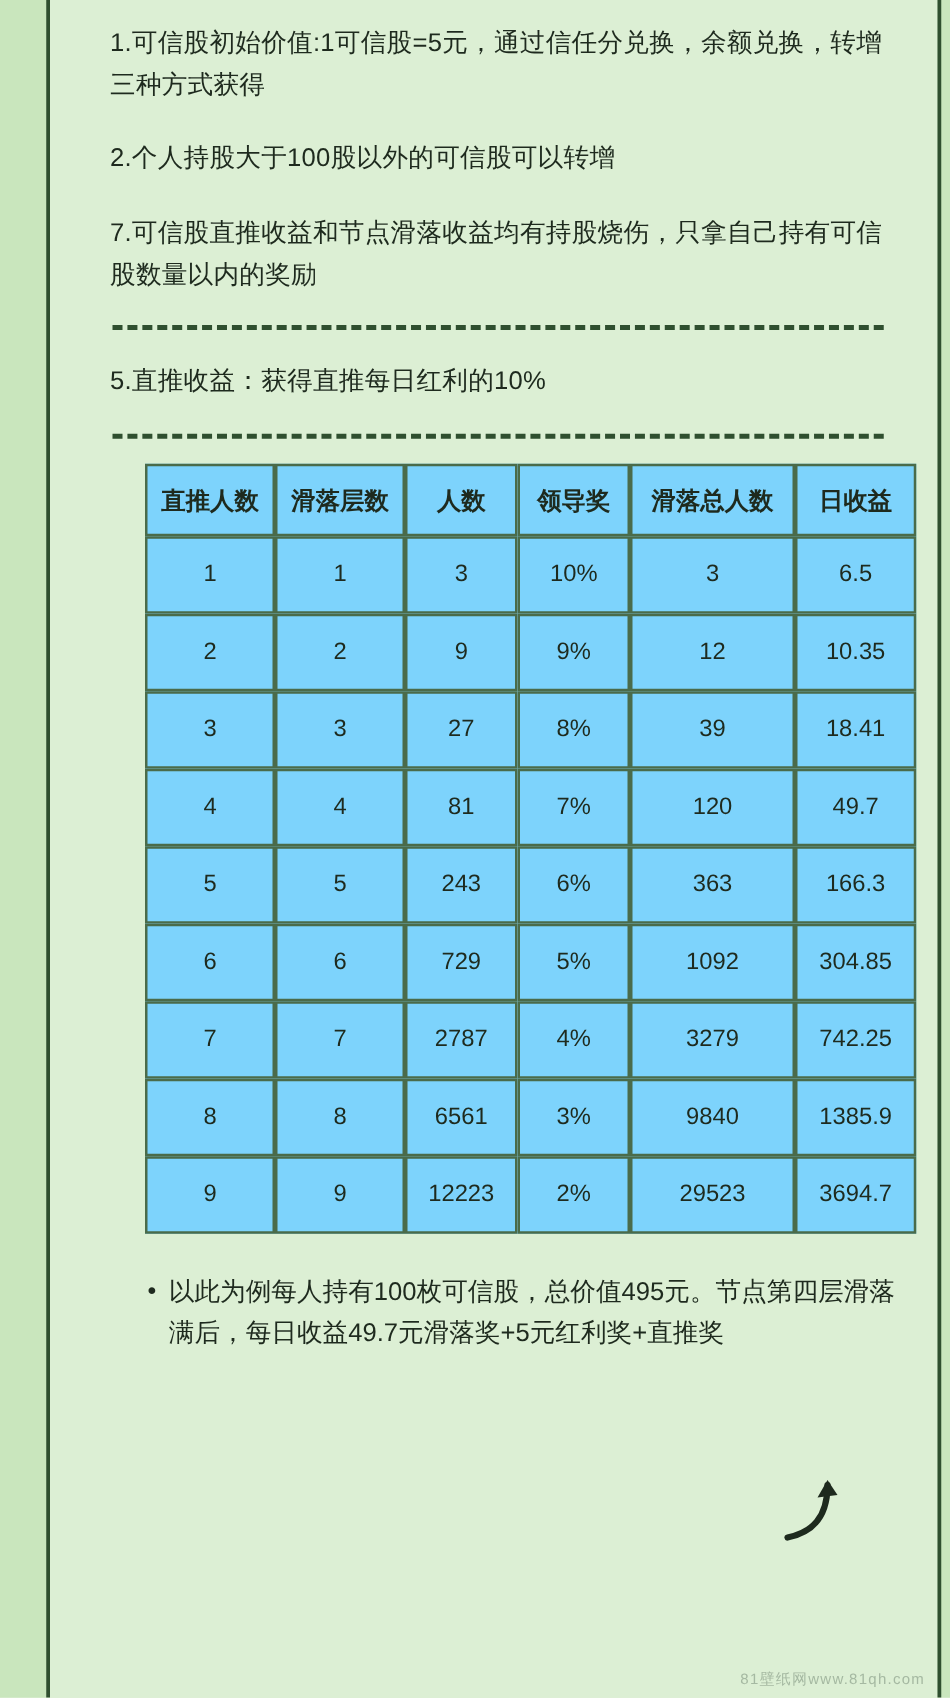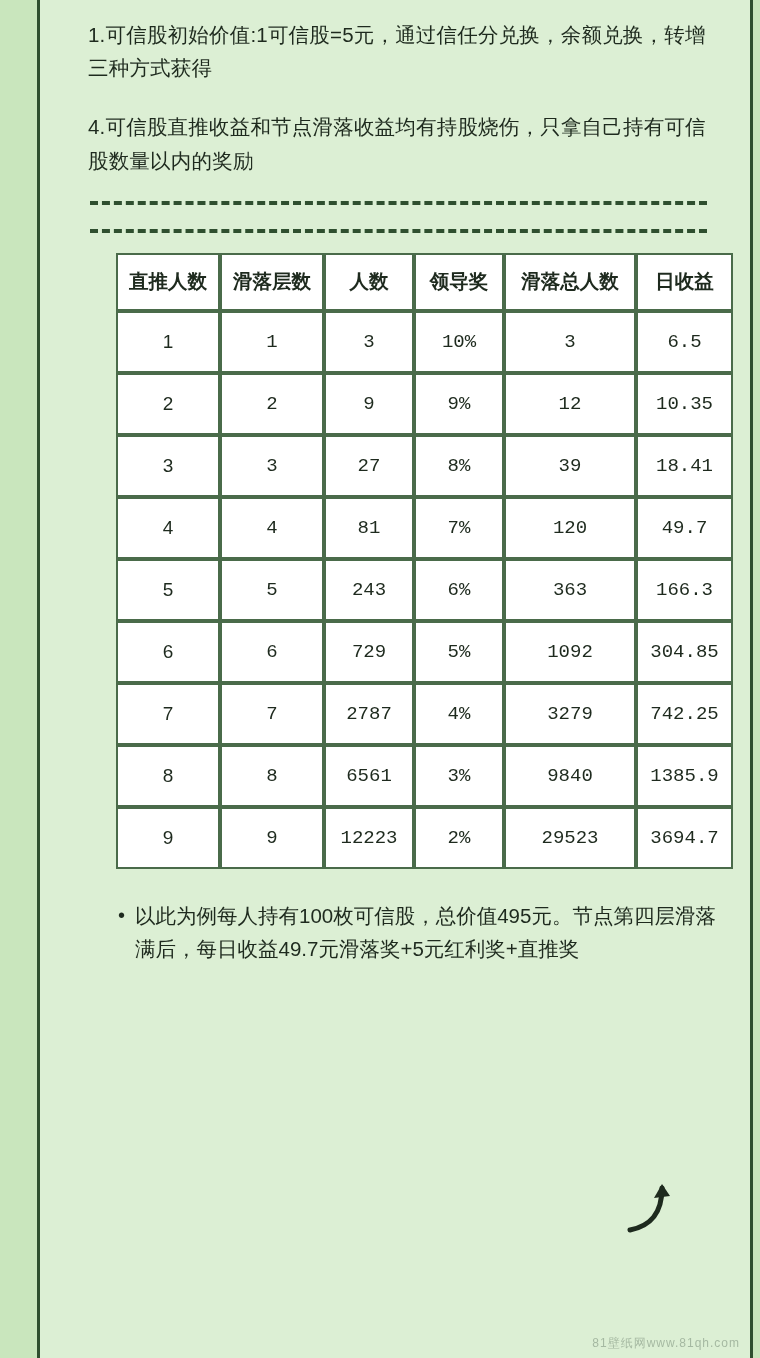"2.个人持股大于100股以外的可信股可以转增" p.para { html: none -> <p>2.个人持股大于100股以外的可信股可以转增</p> }
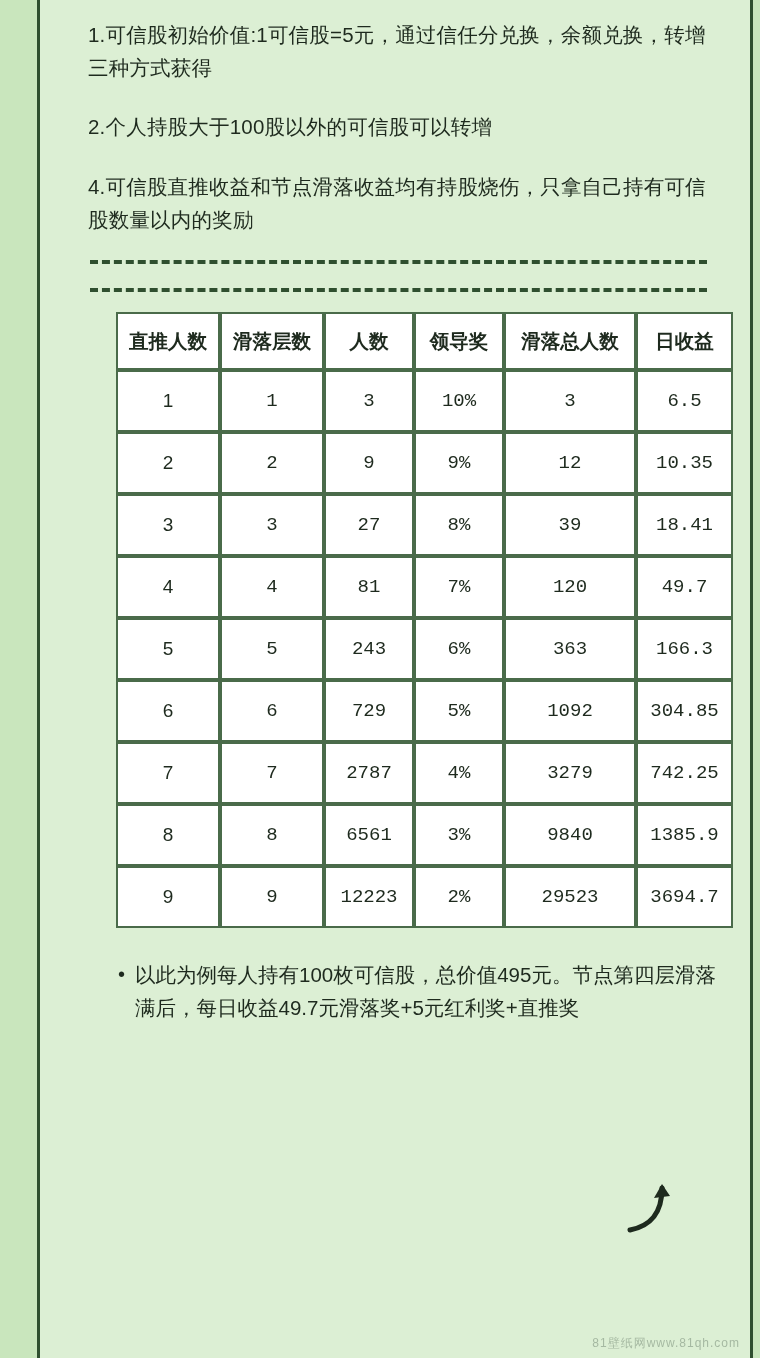"4.可信股直推收益和节点滑落收益均有持股烧伤，只拿自己持有可信股数量以内的奖励" p.para { text: 4 -> 7 }
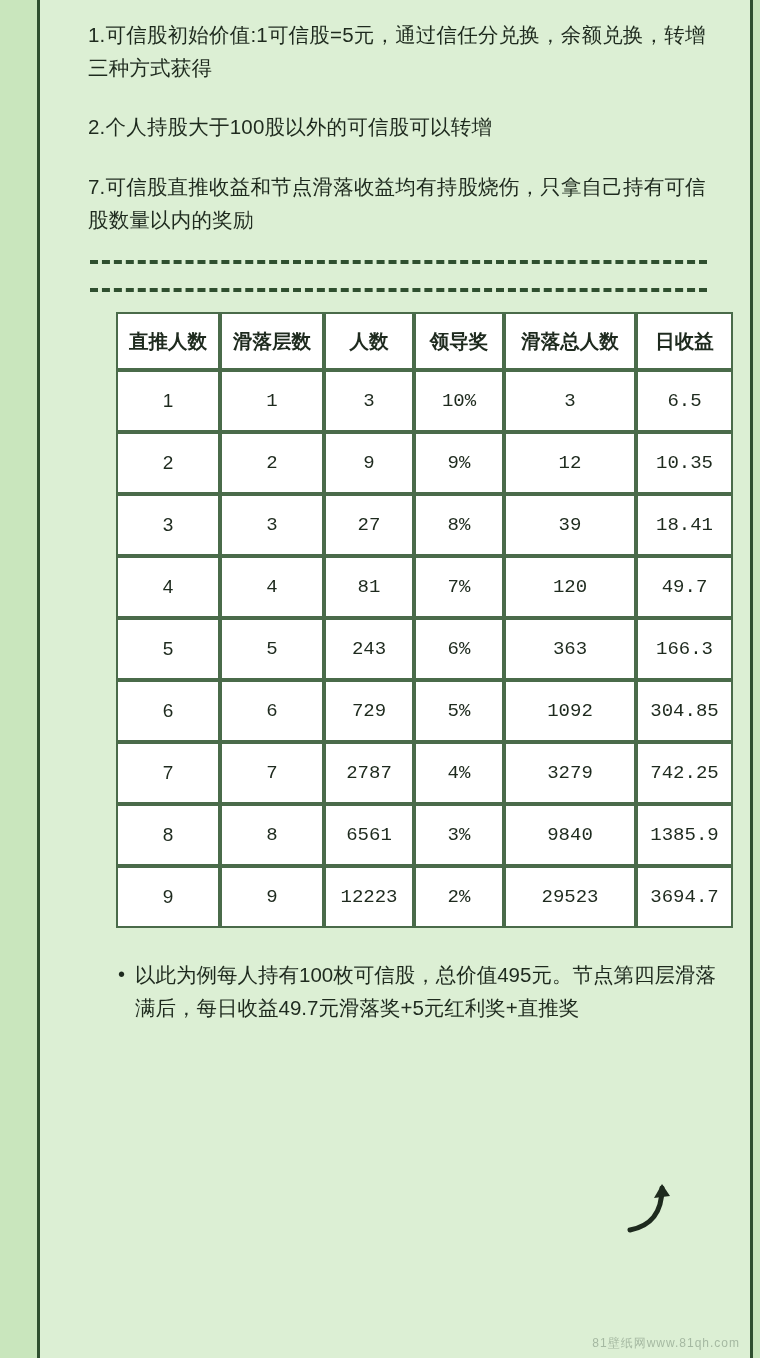"5.直推收益：获得直推每日红利的10%" p.para { html: none -> <p>5.直推收益：获得直推每日红利的10%</p> }
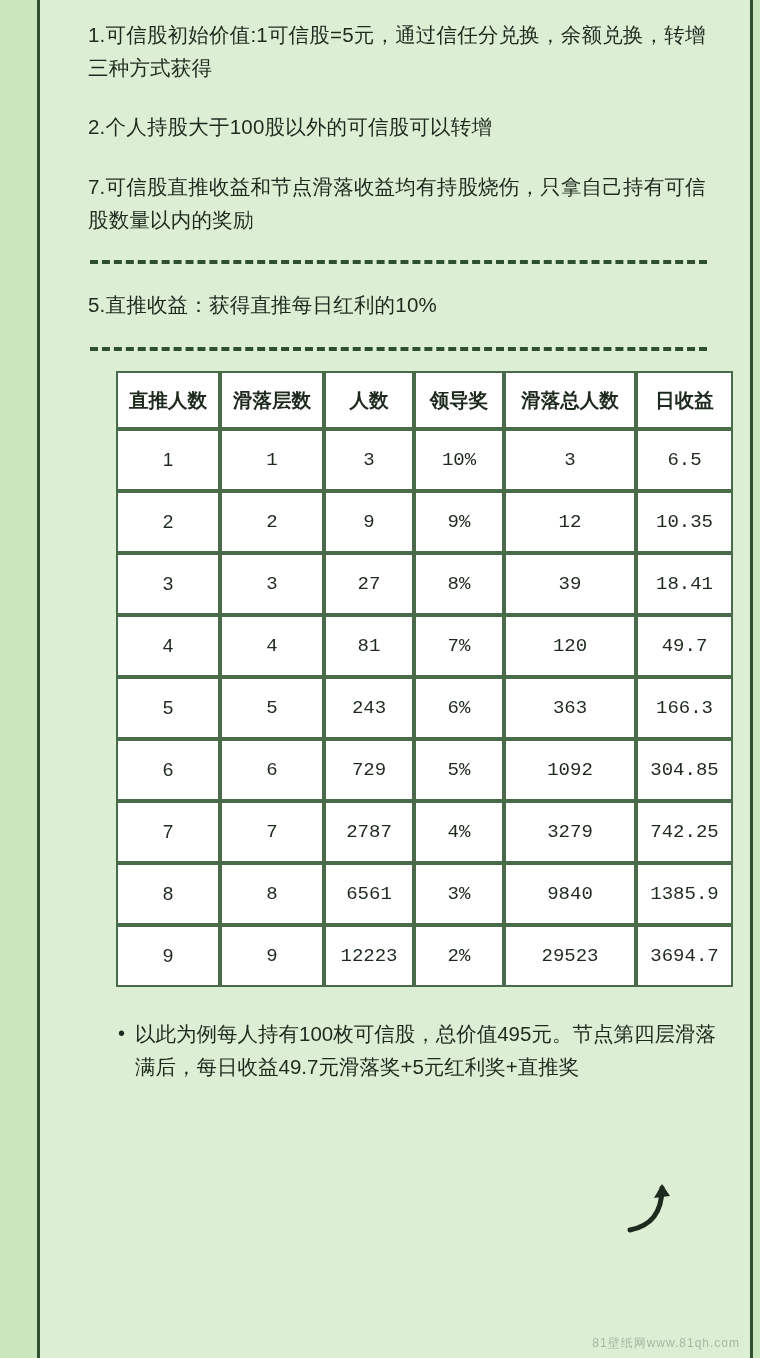"直推人数" table.payout th, table.payout td { background: #ffffff -> #7dd3fc }
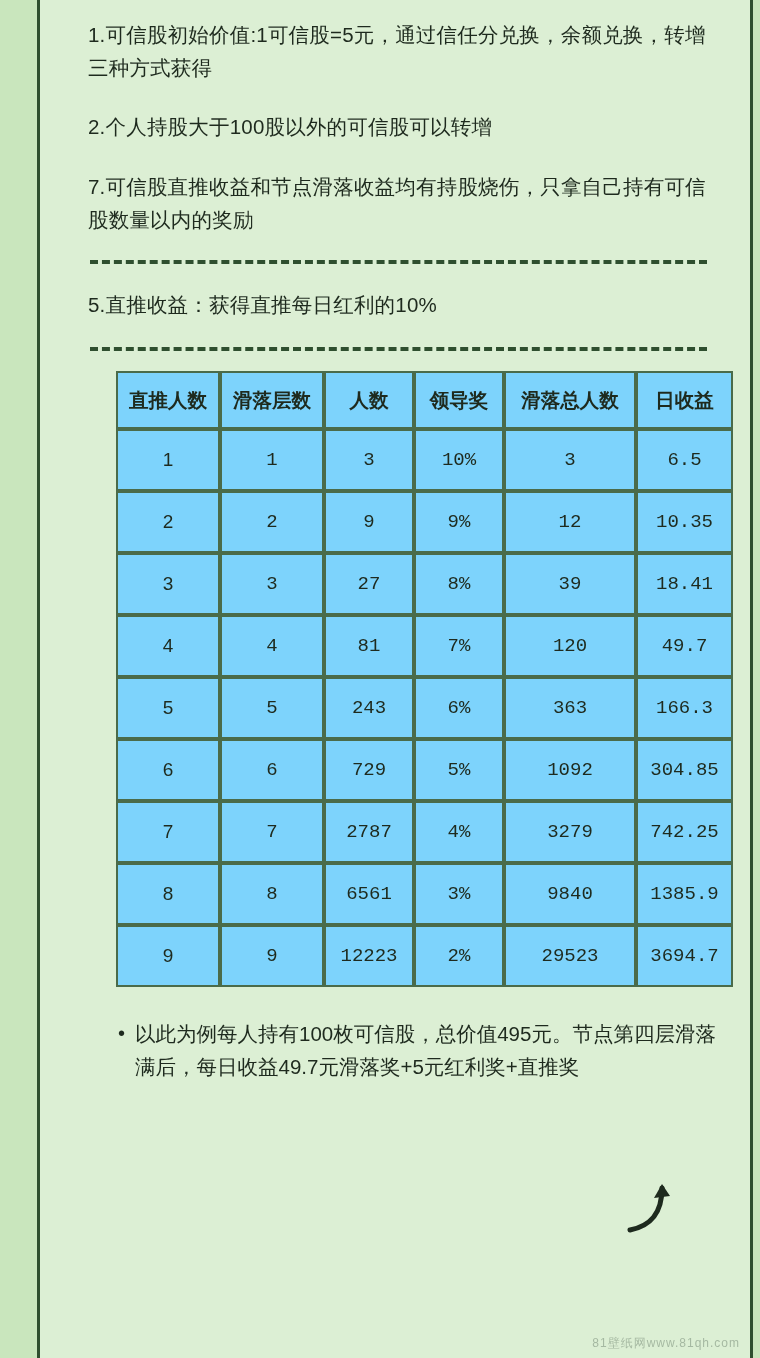"滑落层数" table.payout tr th + th, table.payout tr td + td { font-family: Liberation Mono, monospace -> none }
